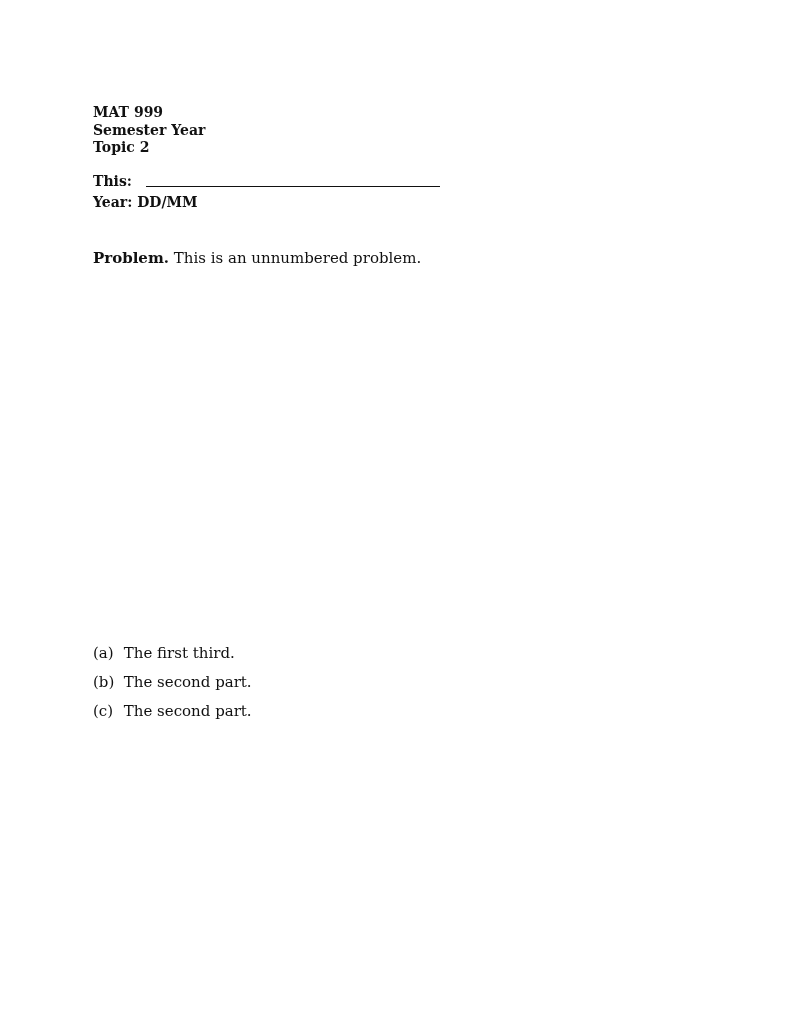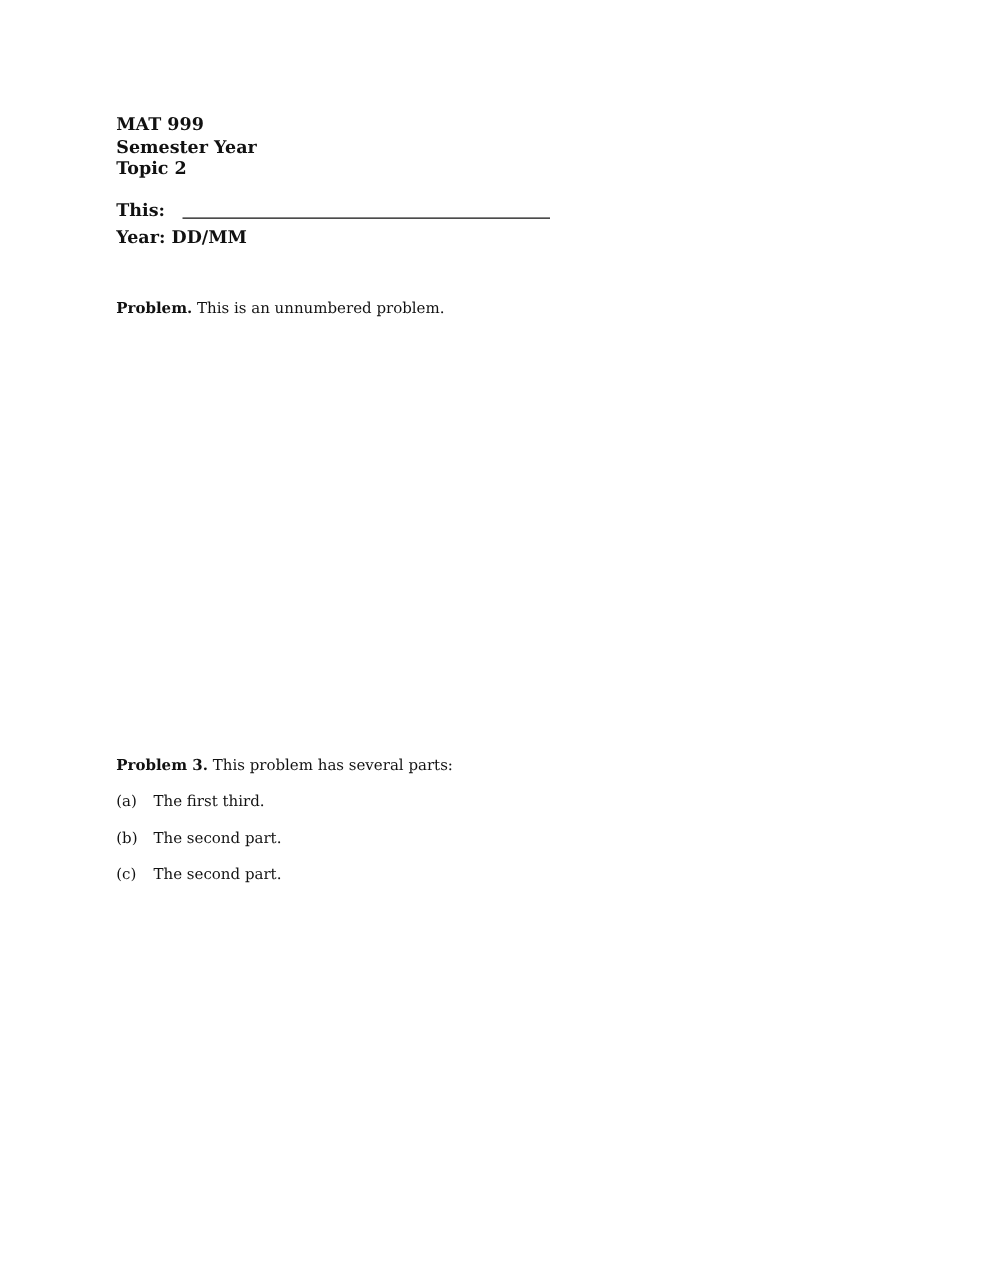"MAT 999" .page { top: 0 -> 12px }
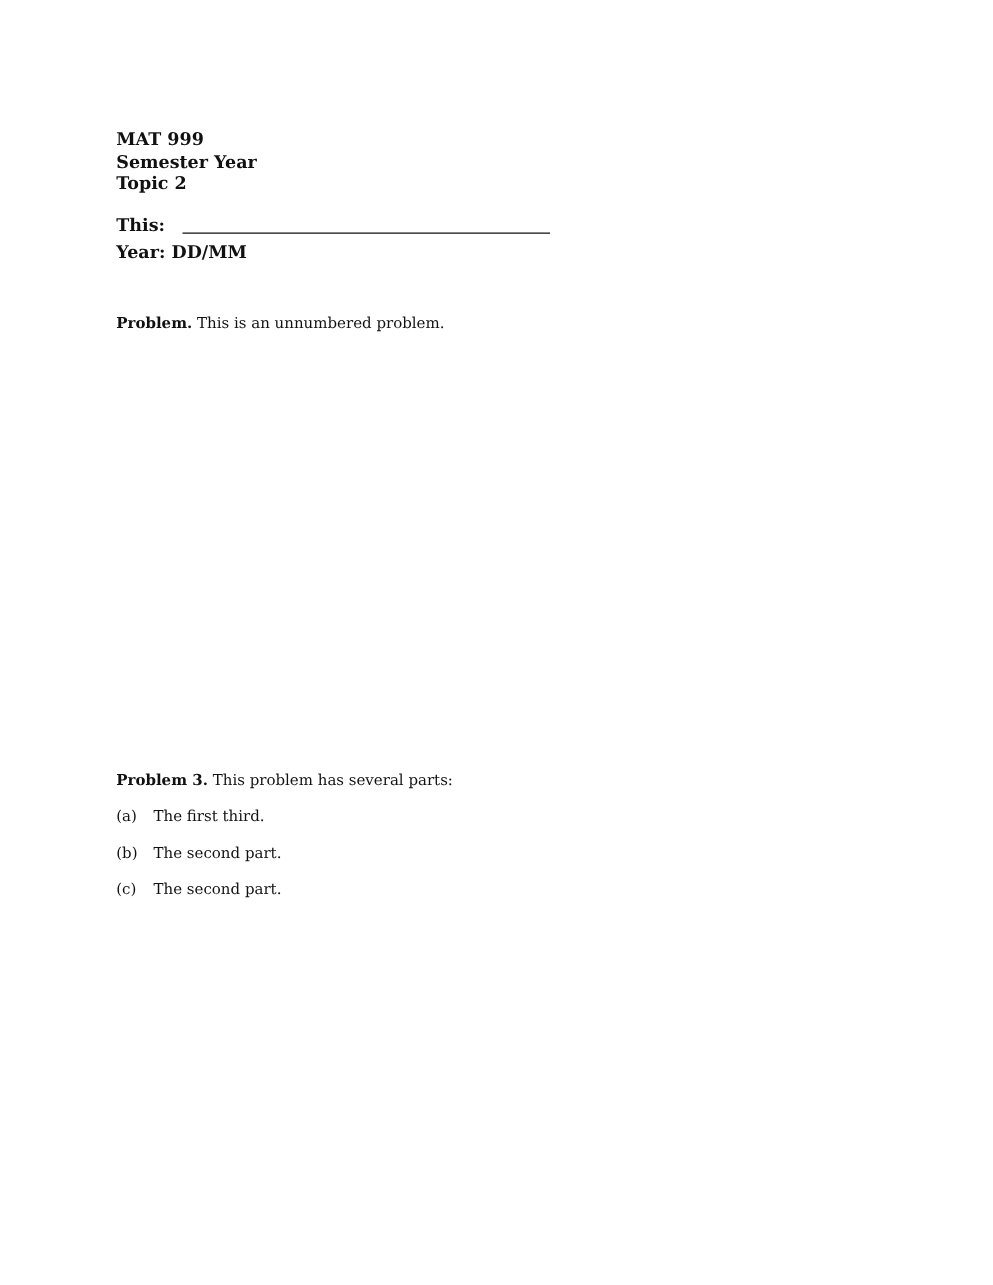"Problem. This is an unnumbered" .line { font-size: 12px -> 15px }
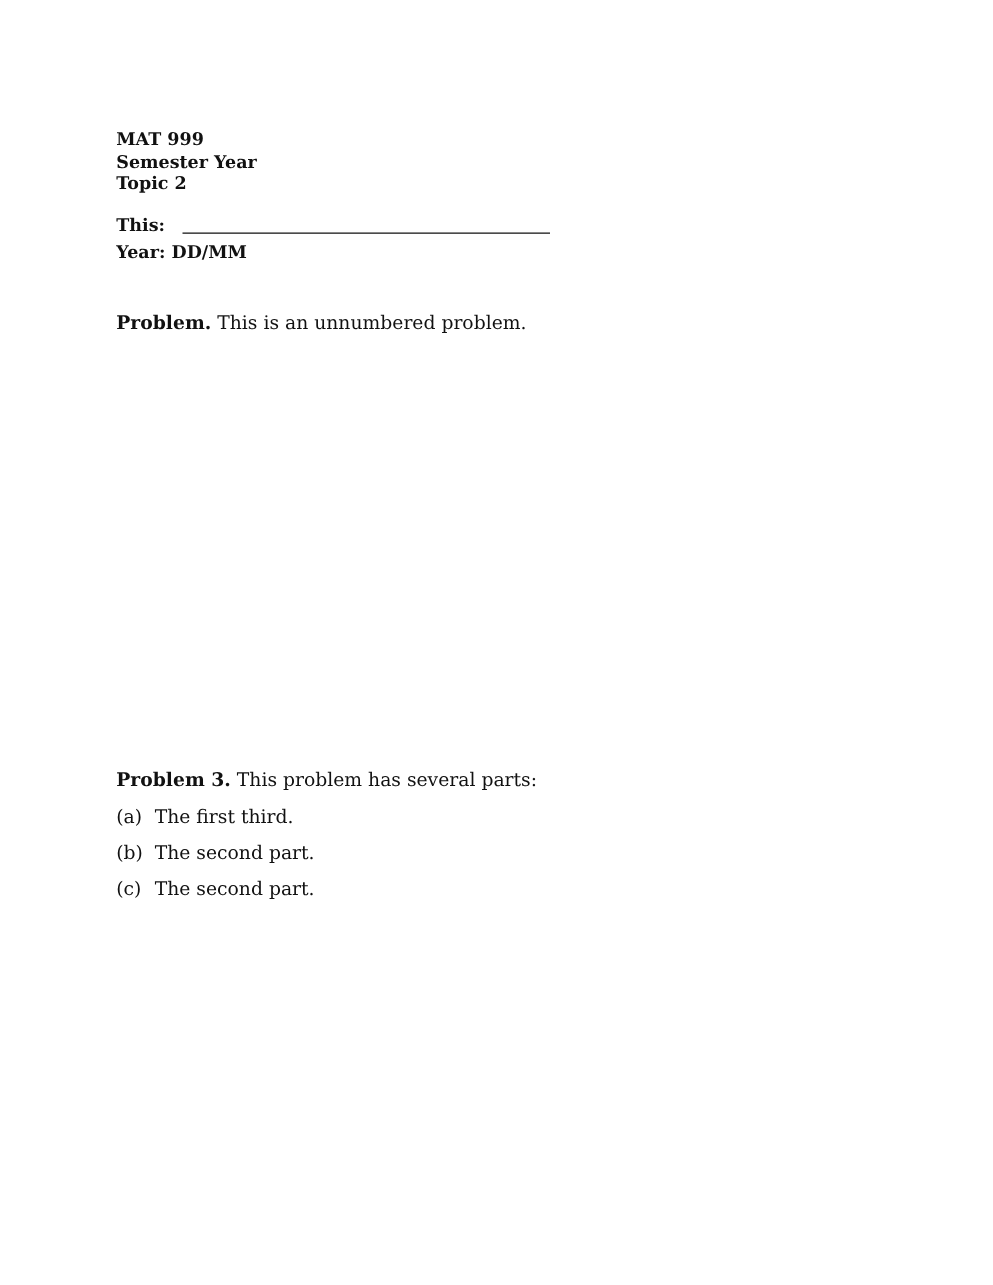"Problem 3. This problem has" div.line { html: <div> <b>Problem 3.</b> <span>This problem has several parts:</span> </div> -> none }
